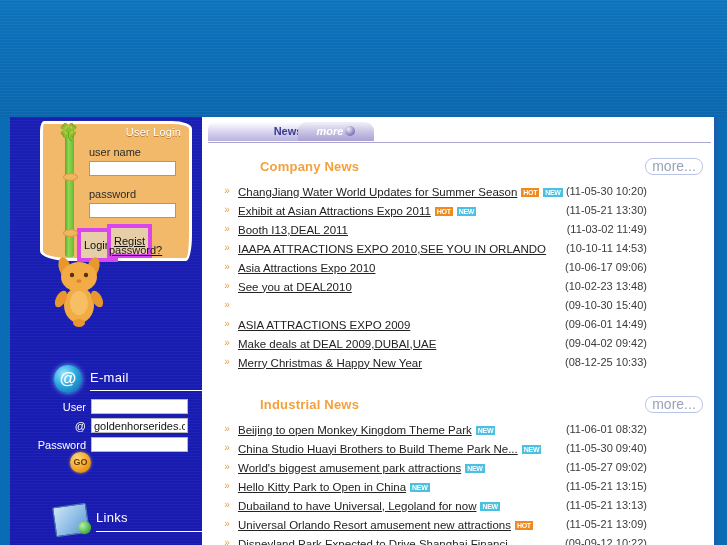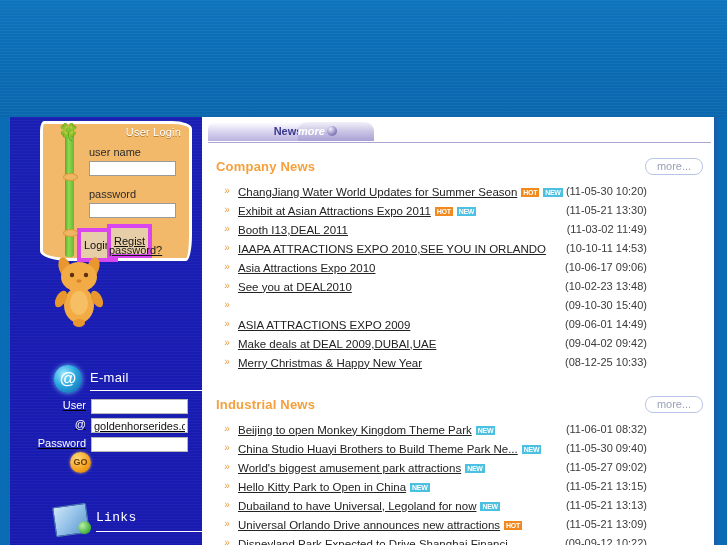"more" #tab-more { text-align: none -> center }
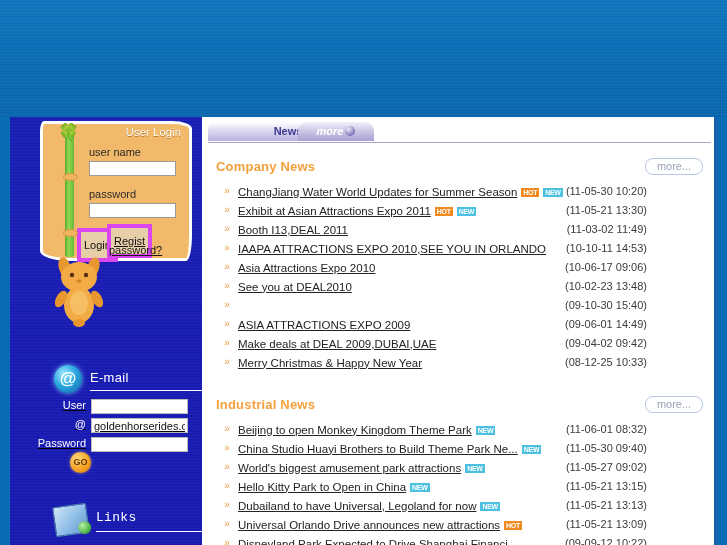"Company News" .sec-title { margin-left: none -> 44px }
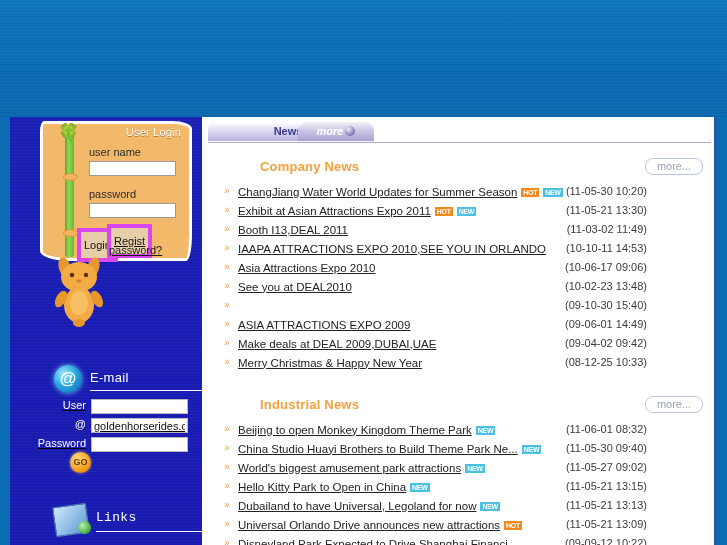"more..." .more-btn { font-size: 11px -> 14px }
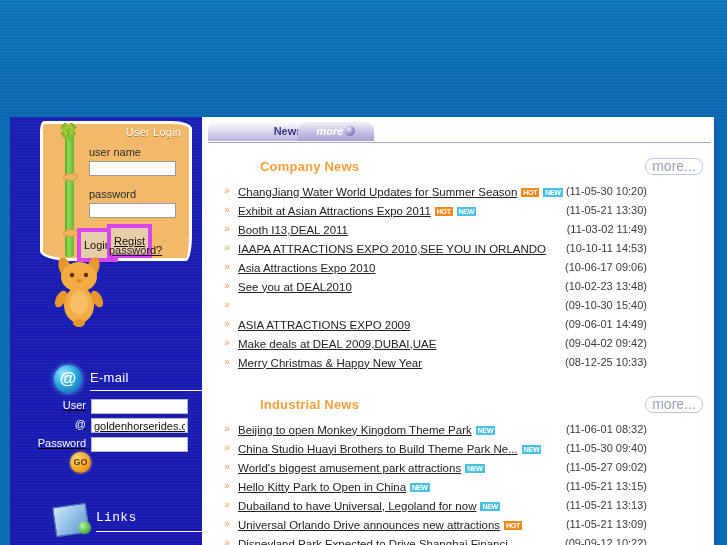"User" .mail-row { align-items: flex-start -> center; text-decoration: underline -> none }
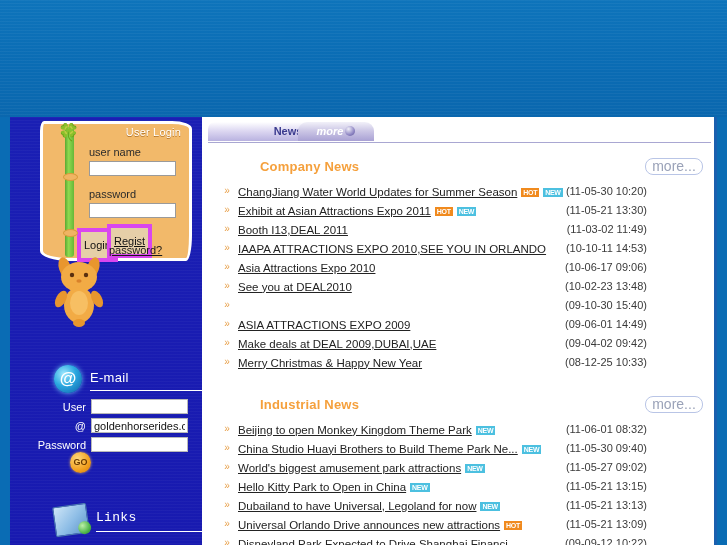"Links" #links-block { font-family: Liberation Mono, monospace -> none }
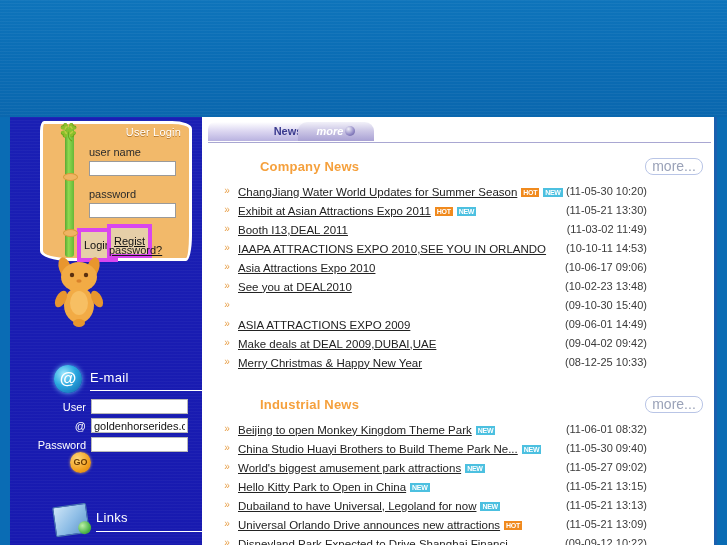"Universal Orlando Drive announces new" span.news-link { text: Drive announces -> Resort amusement }
